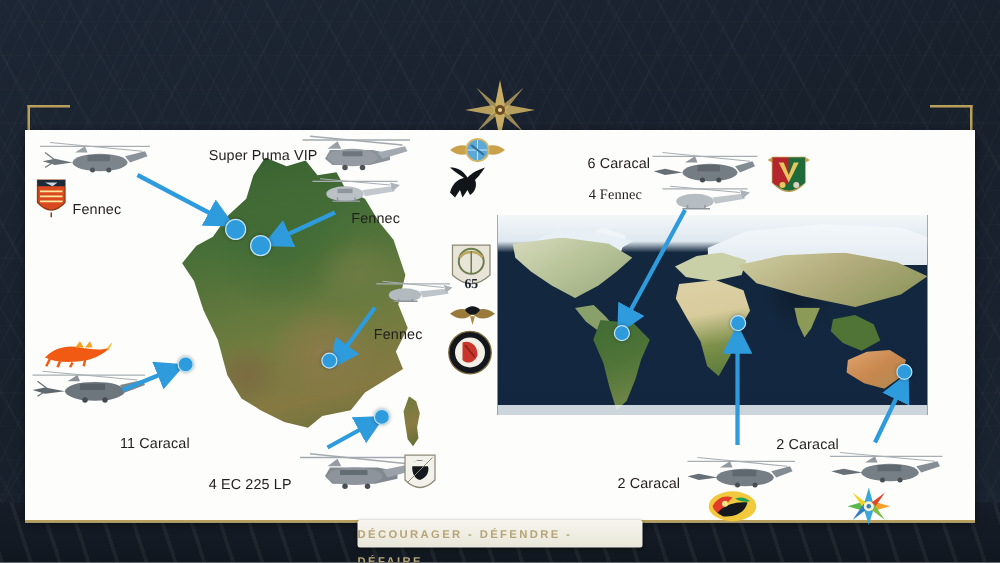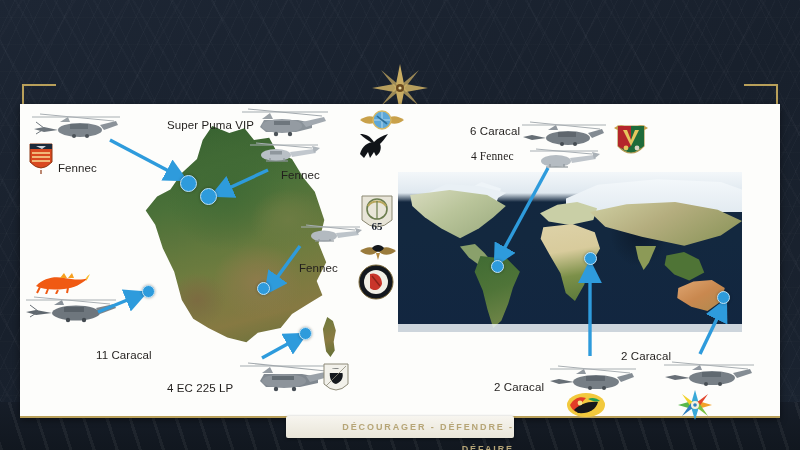"DÉCOURAGER - DÉFENDRE - DÉFAIRE" .motto-txt { text-align: right -> left }
